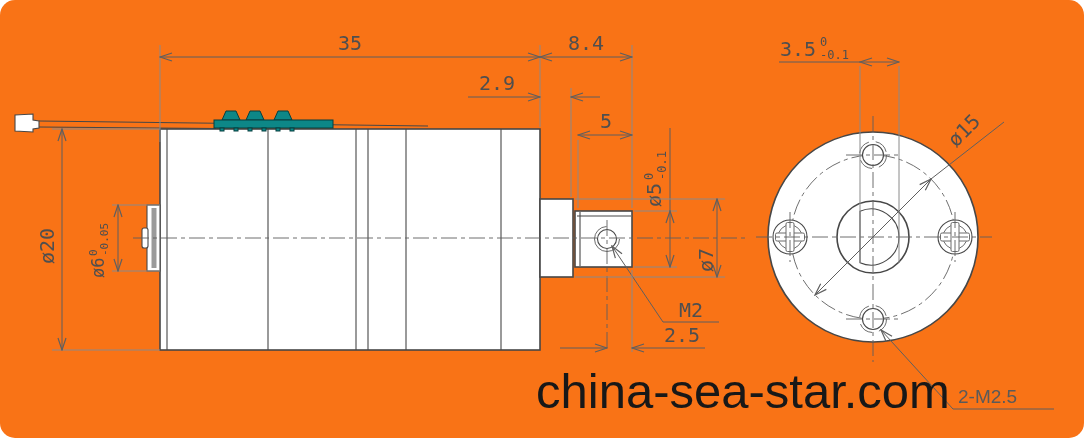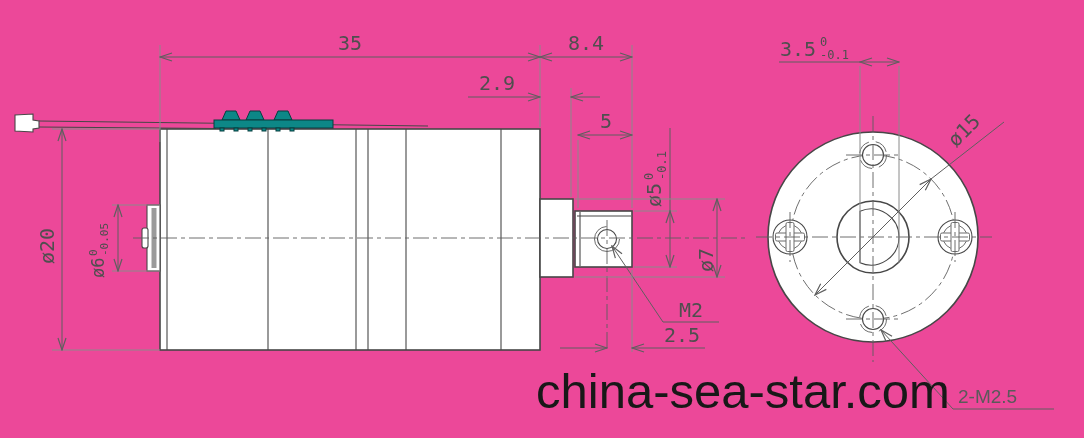"35" .canvas { background: #ec4899 -> #f97316; border-radius: none -> 15px }
